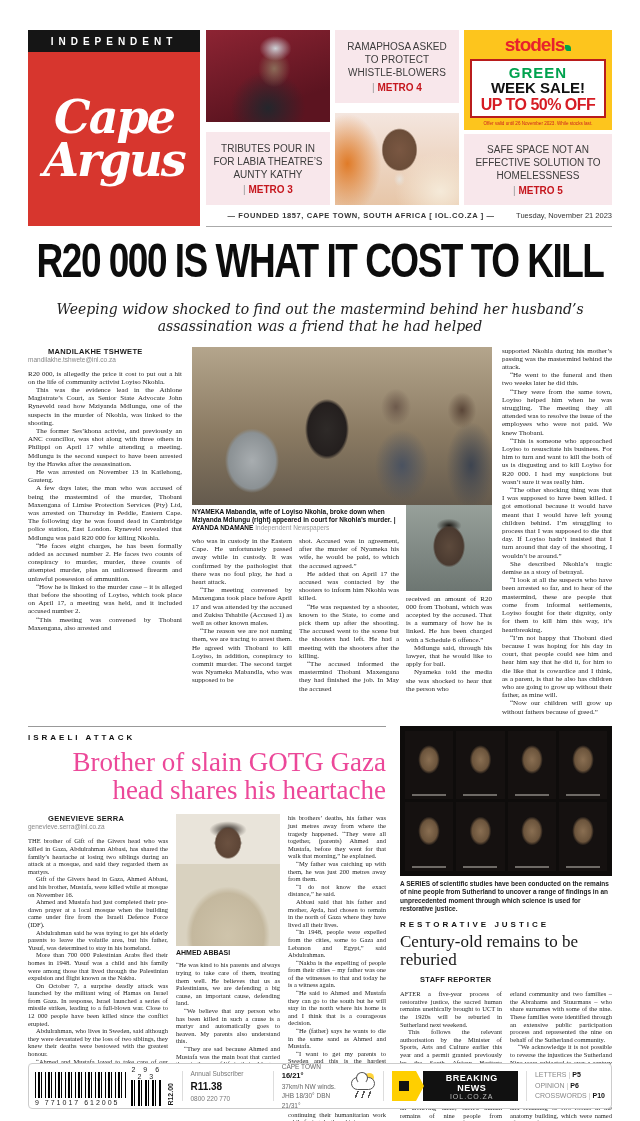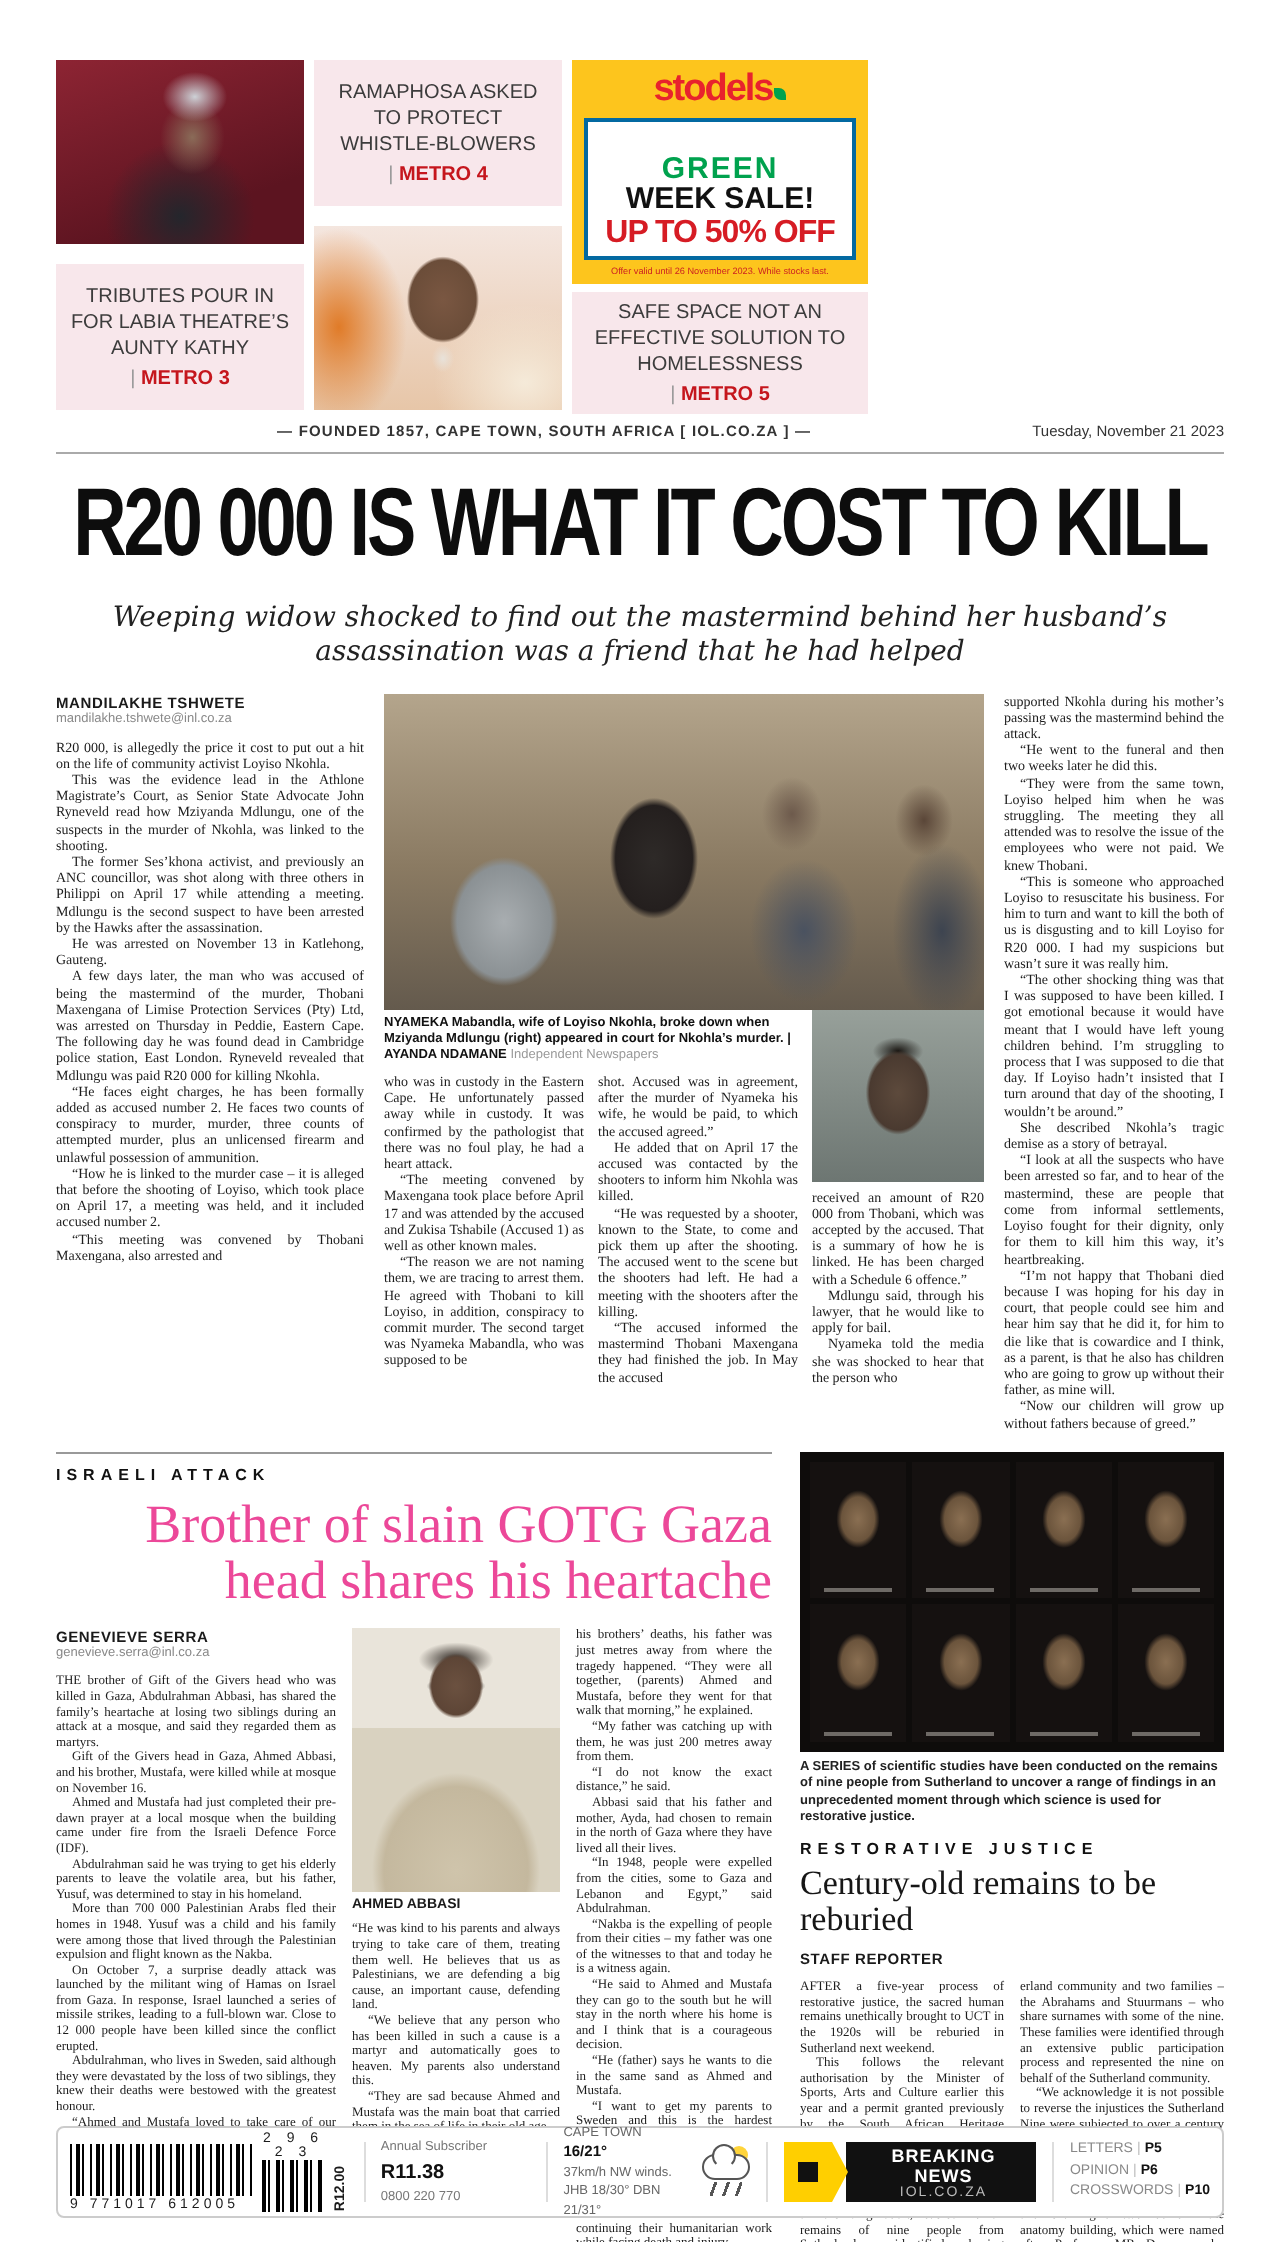"INDEPENDENT" div.masthead { html: none -> <div> <div>INDEPENDENT</div> <div> <div>Cape</div> <div>Argus</div> </div> </div> }
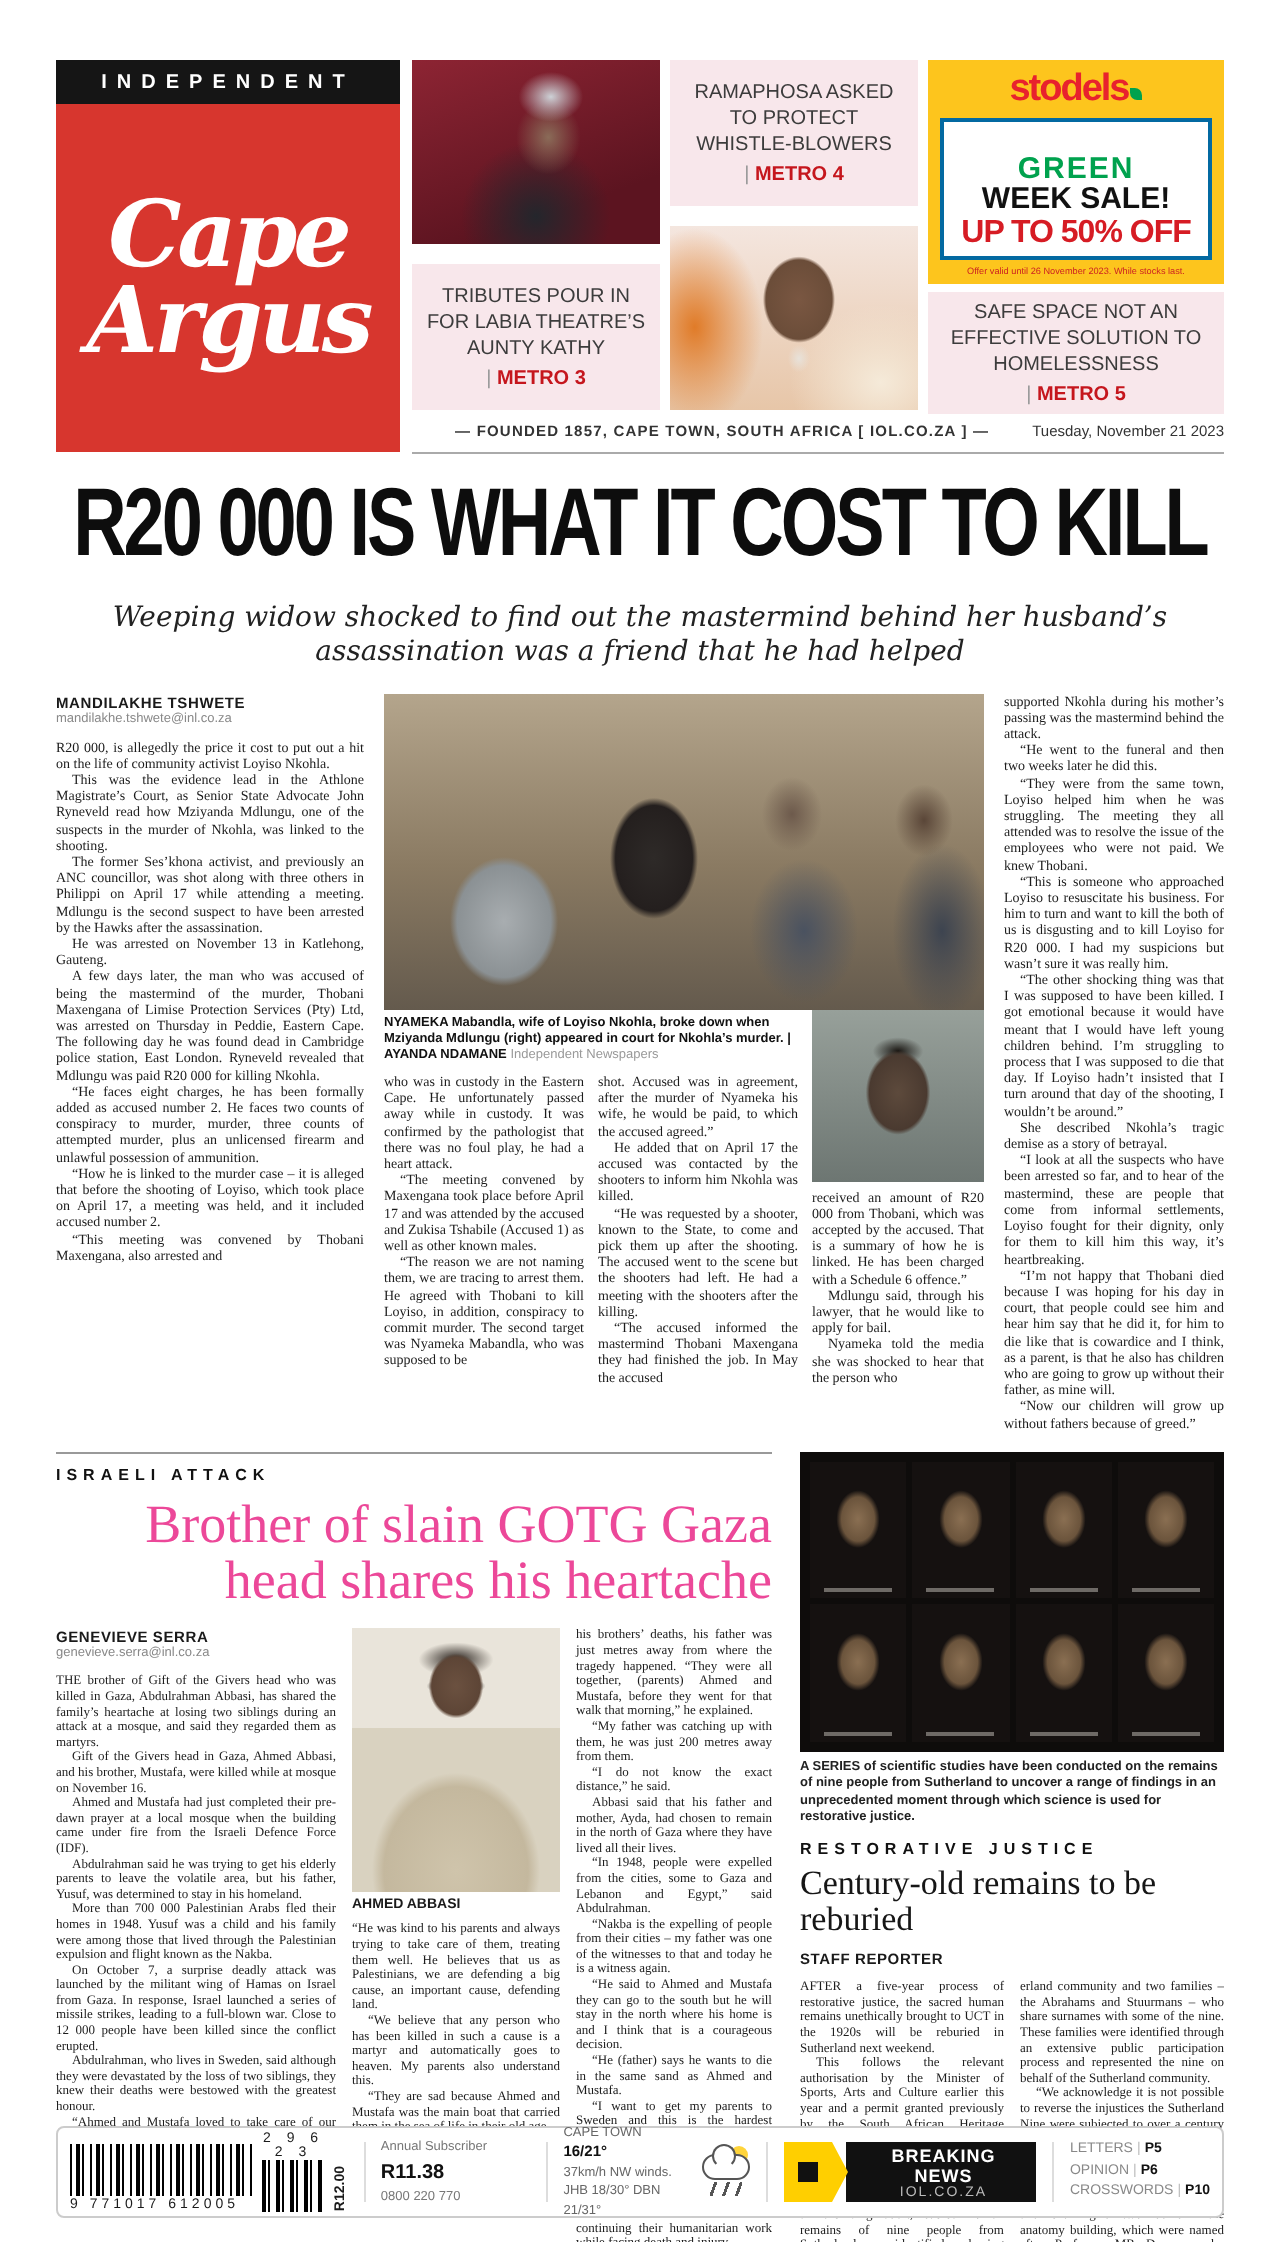"GREEN" .ad-box { border: 2px solid #0369a1 -> 2px solid #b91c1c; padding: 16px 2px 3px -> 4px 2px 3px }
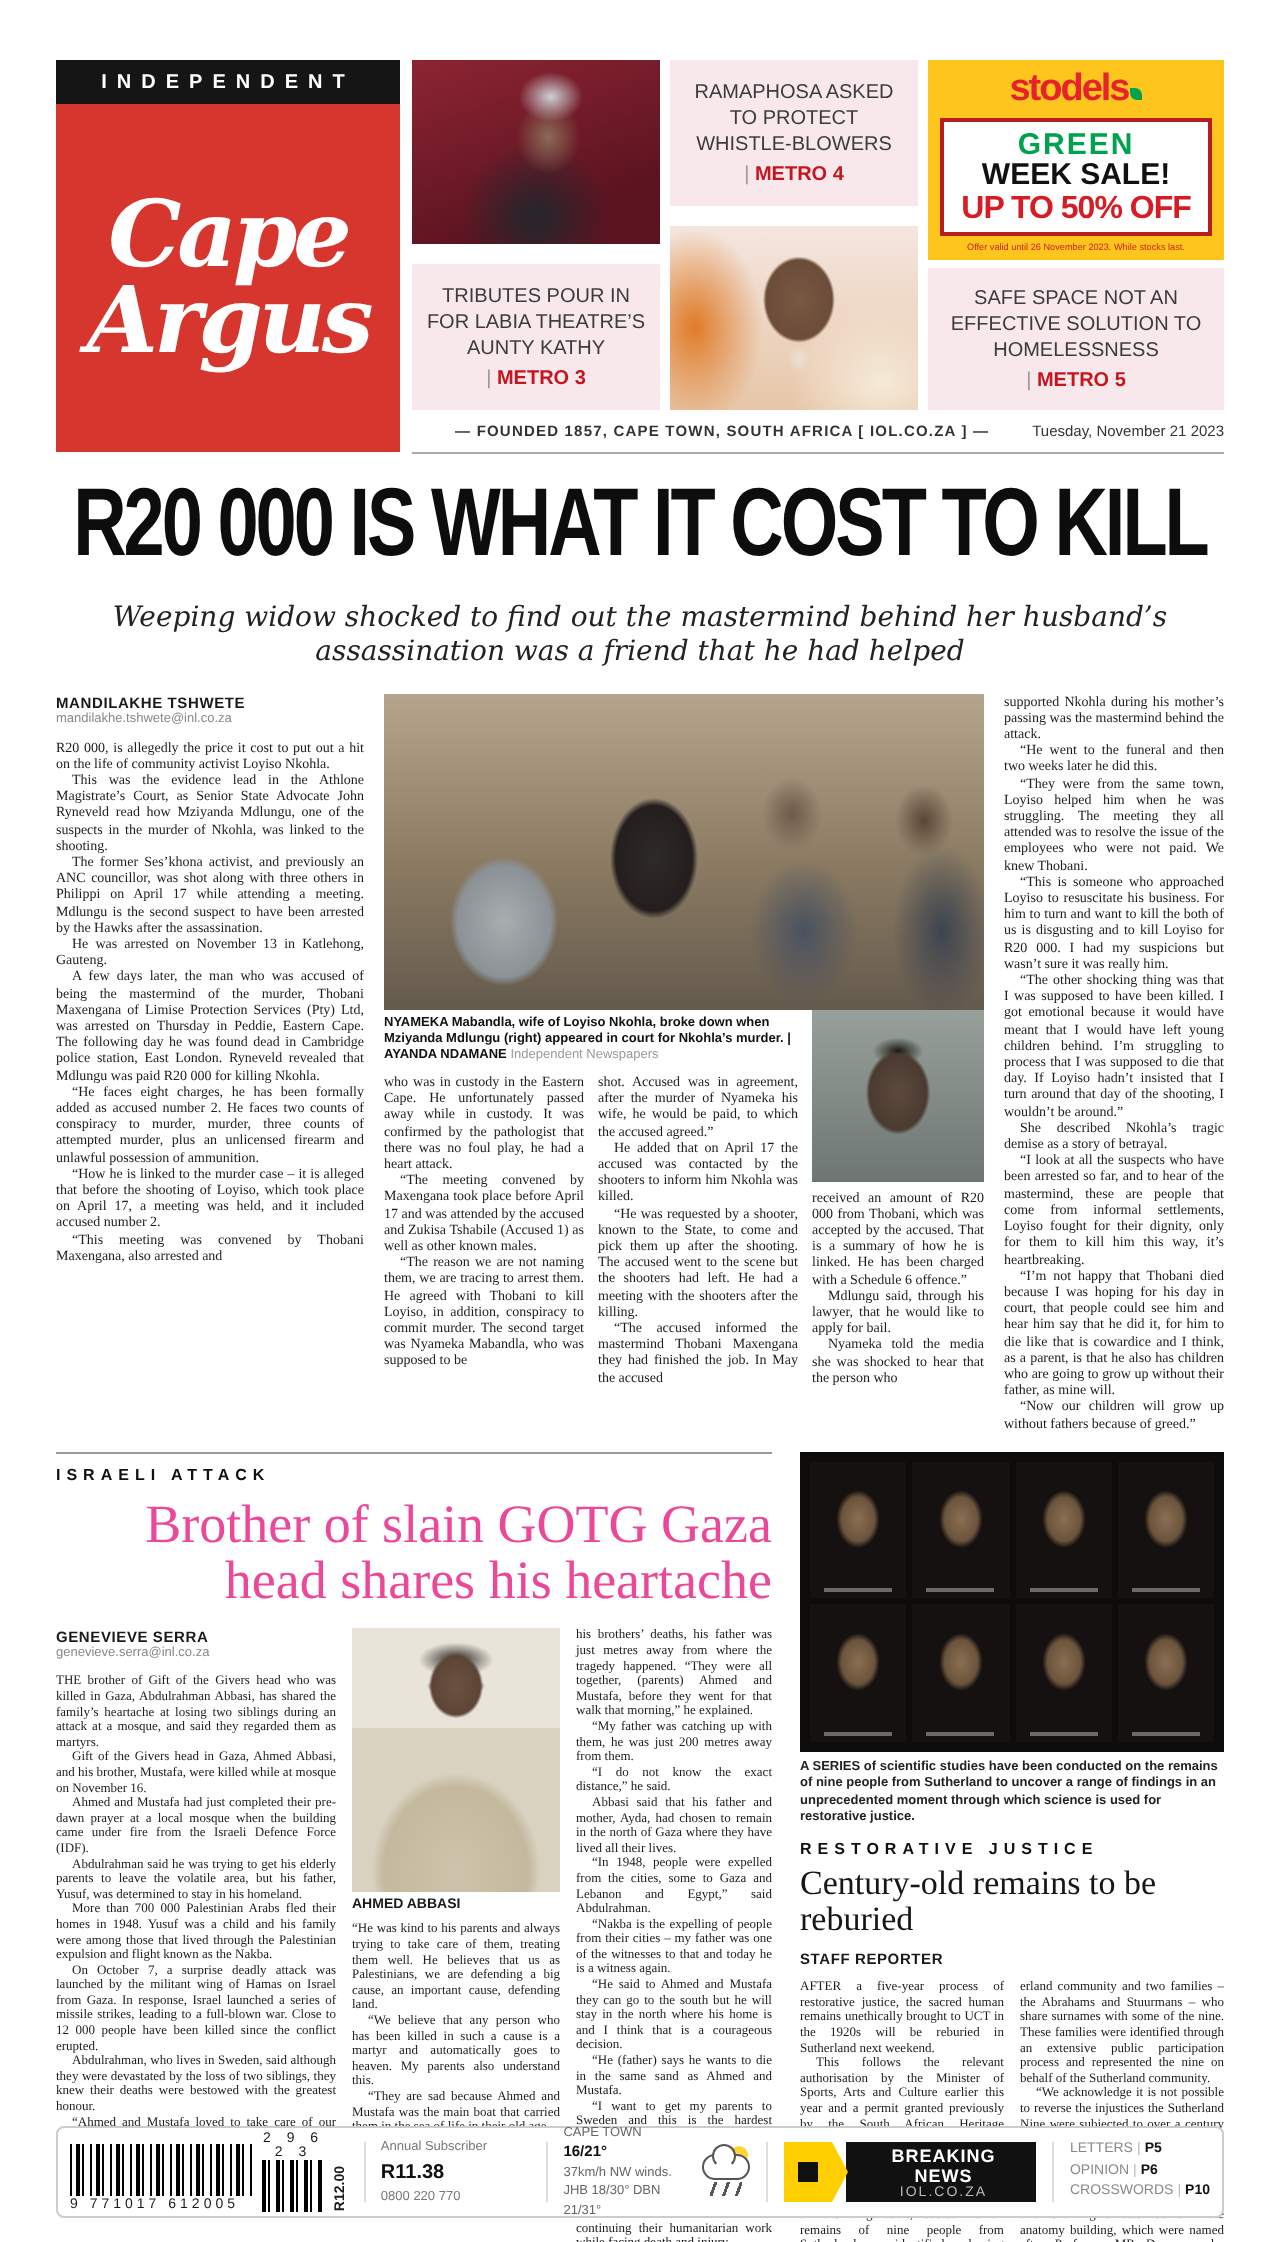"MANDILAKHE TSHWETE" .byline-name { margin-left: none -> 20px }
